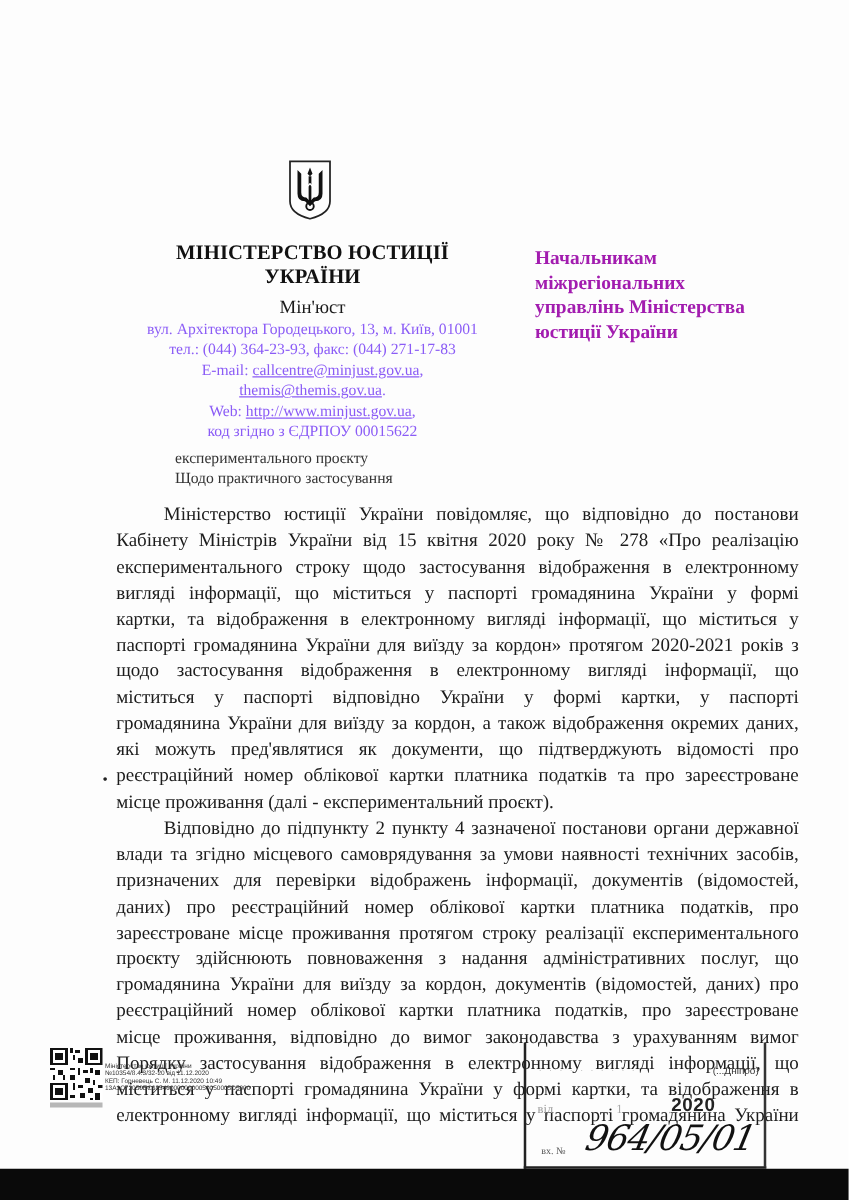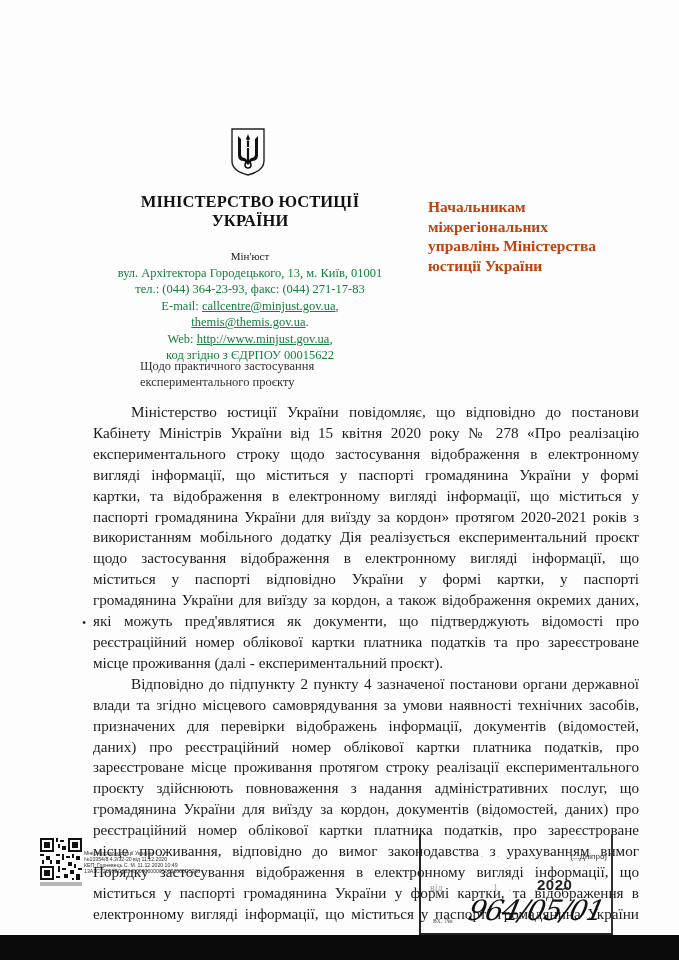"Начальникам" .recipient { color: #c2410c -> #a21caf }
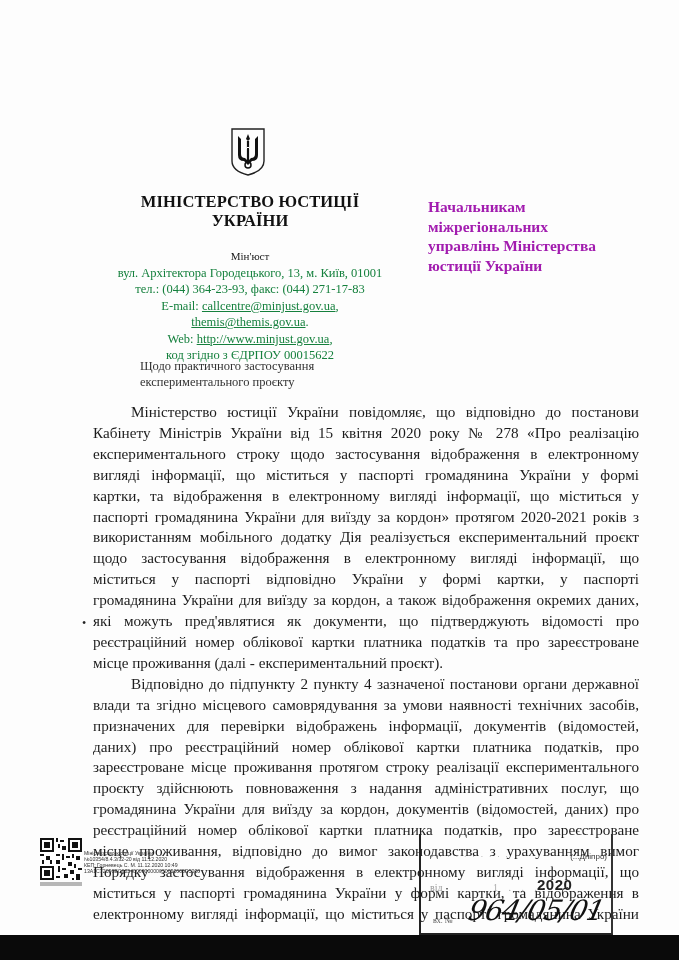"Мін'юст" .ministry-short { font-size: 11px -> 15px; margin-top: 17px -> 7px }
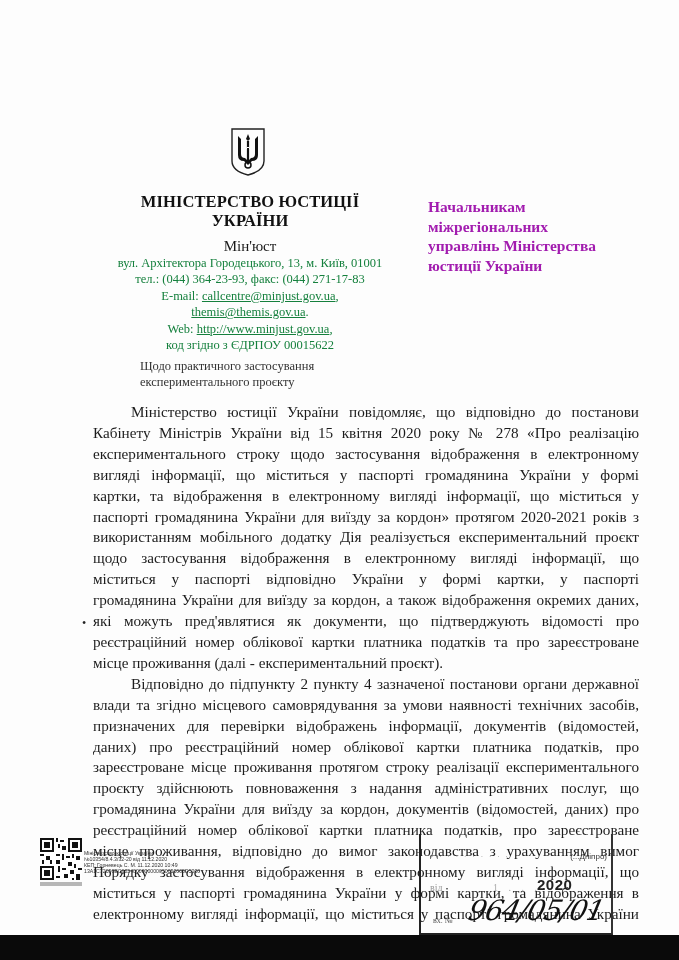"вул. Архітектора Городецького, 13, м." .addr { color: #15803d -> #8b5cf6 }
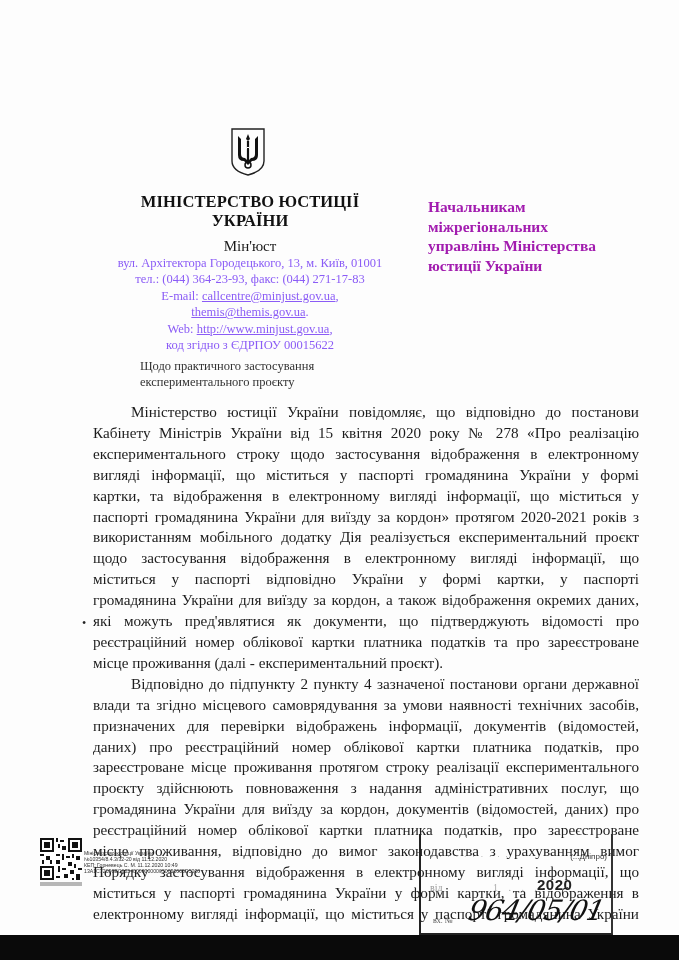"Щодо практичного застосування" div { order: before "експериментального проєкту" -> after "експериментального проєкту" }
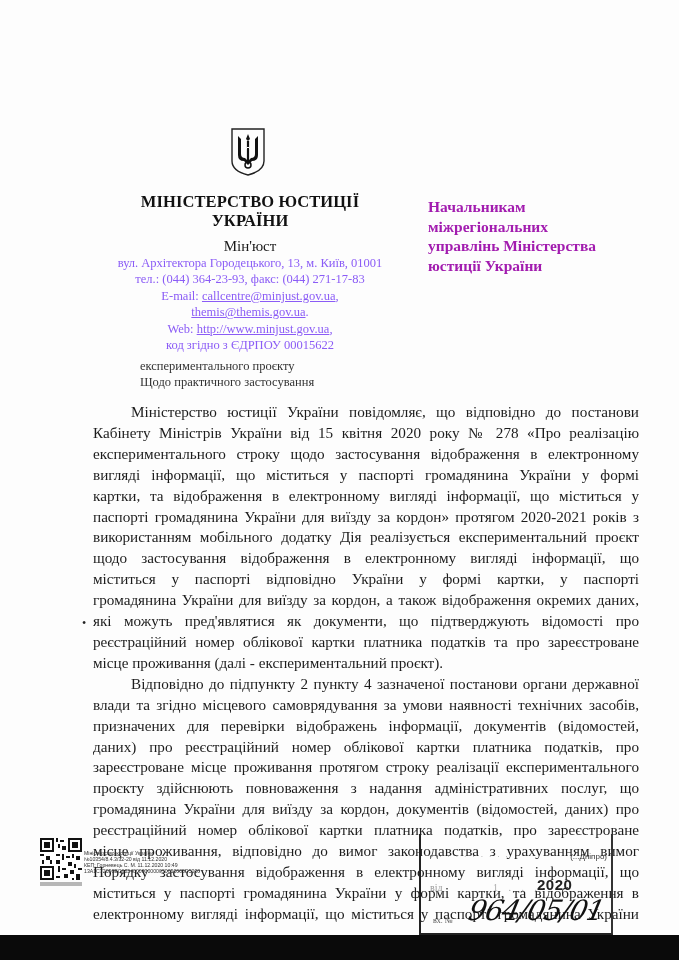"використанням мобільного додатку Дія" span.line { html: <span>використанням мобільного додатку Дія реалізується експериментальний проєкт</span> -> none }
